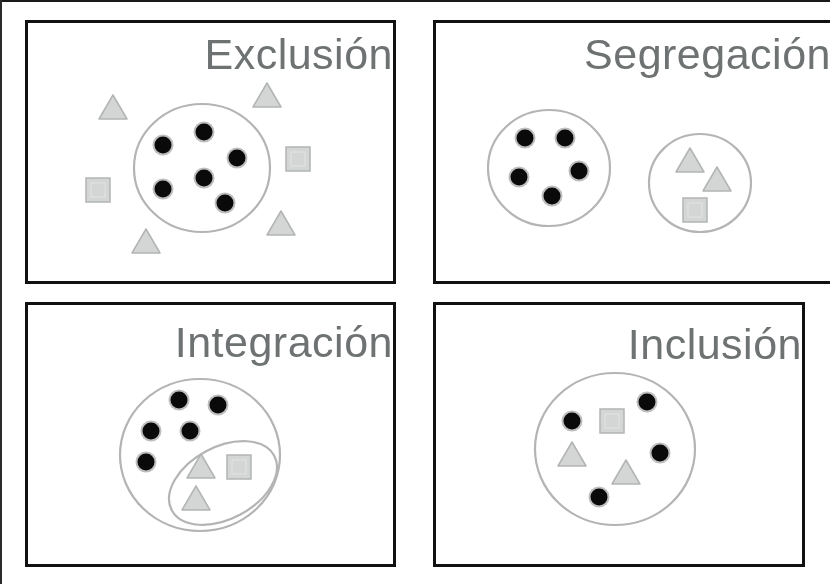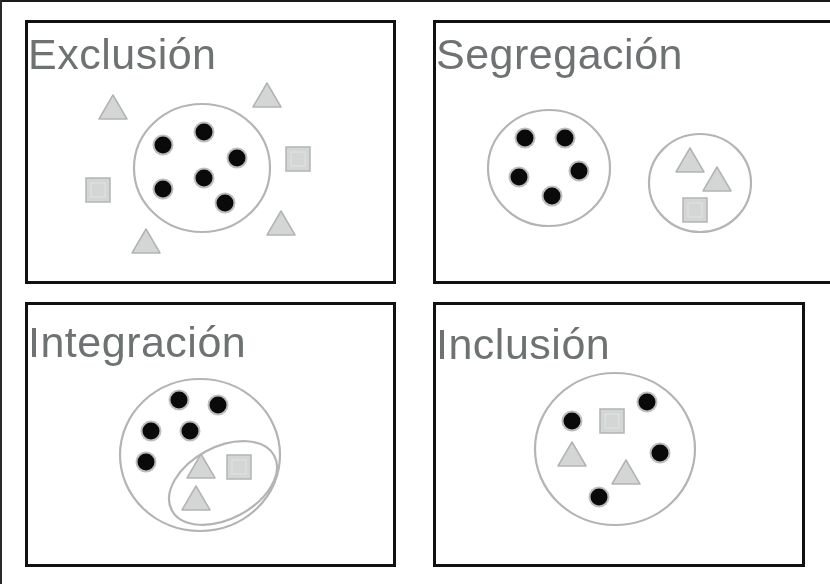"Exclusión" .panel-title { text-align: left -> right }
